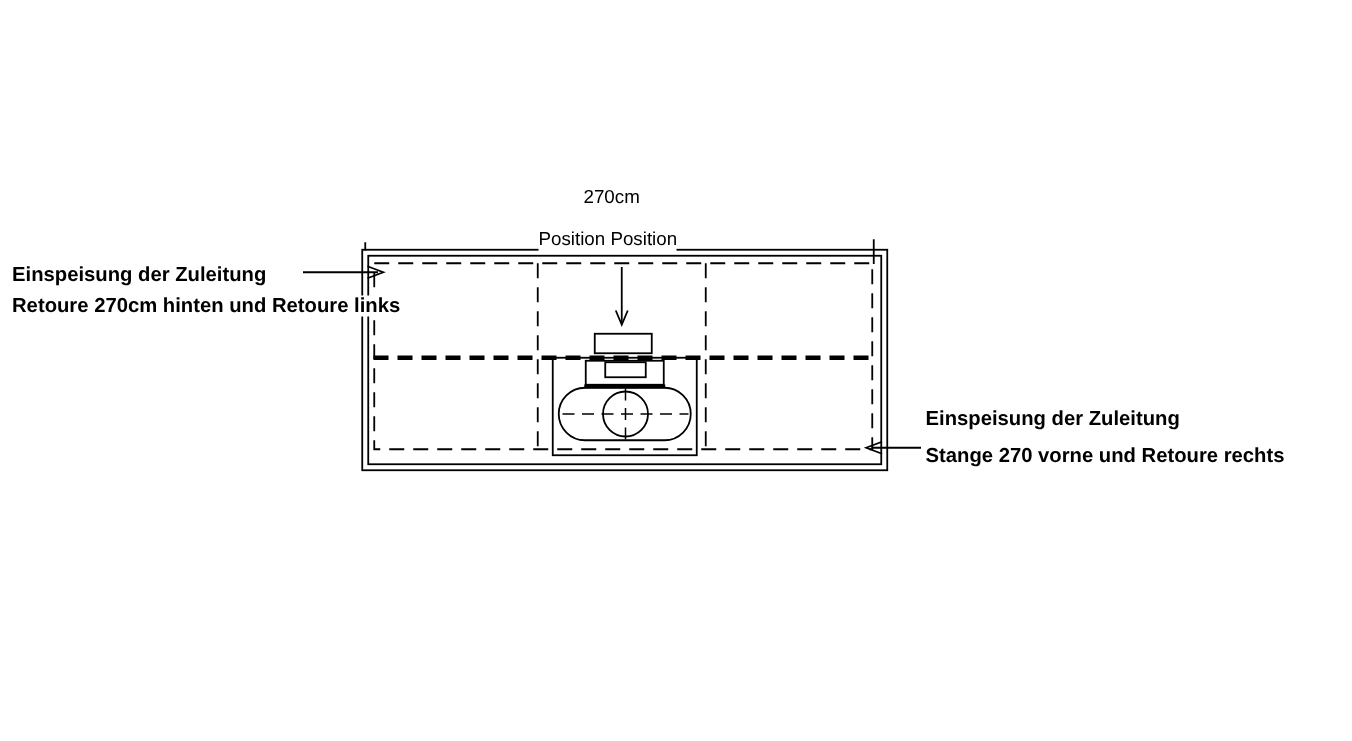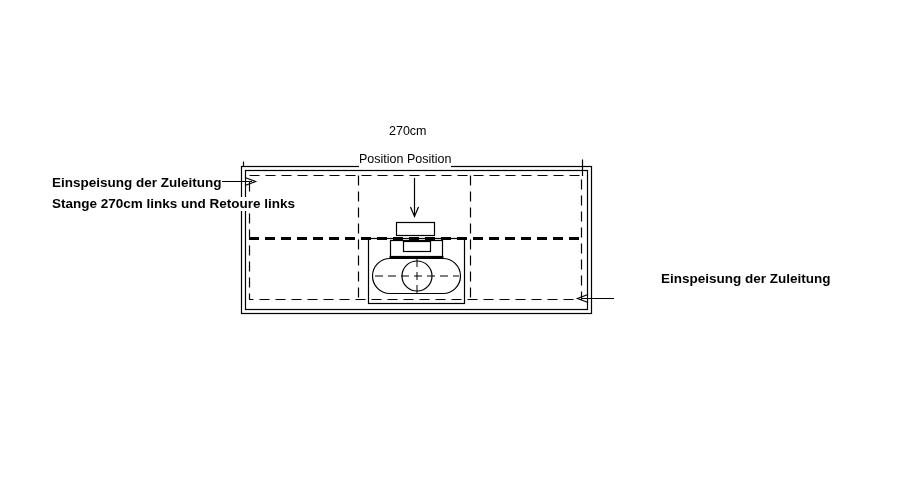"Einspeisung der Zuleitung" .lbl-bold { margin-left: 44px -> none }
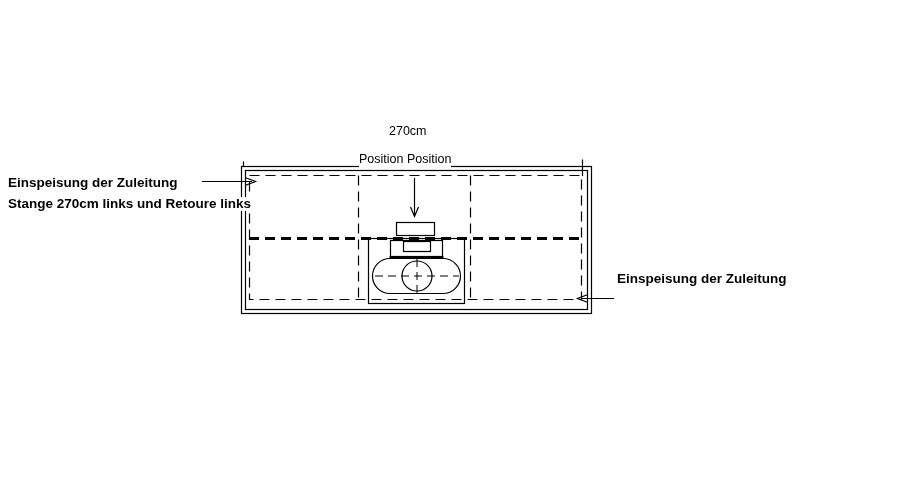"Stange 270cm links und Retoure" div.lbl { text: Stange 270cm links -> Retoure 270cm hinten }
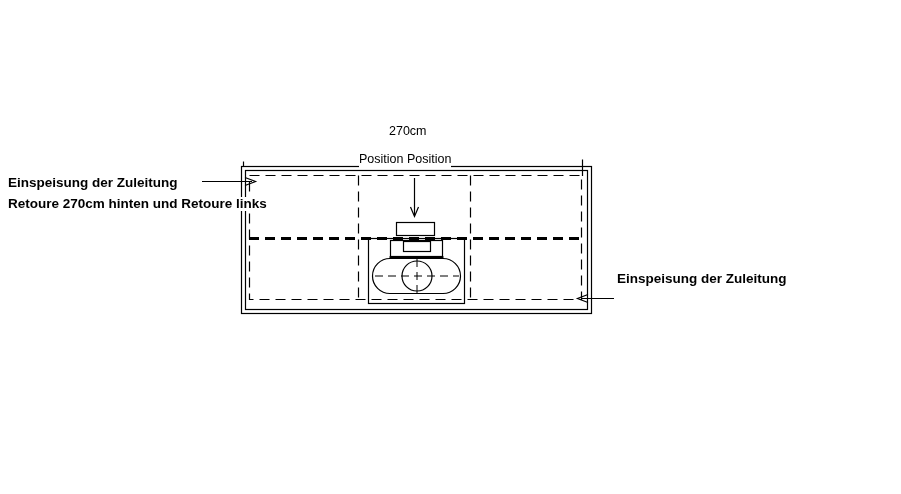"Stange 270 vorne und Retoure" div.lbl { html: none -> <div>Stange 270 vorne und Retoure rechts</div> }
